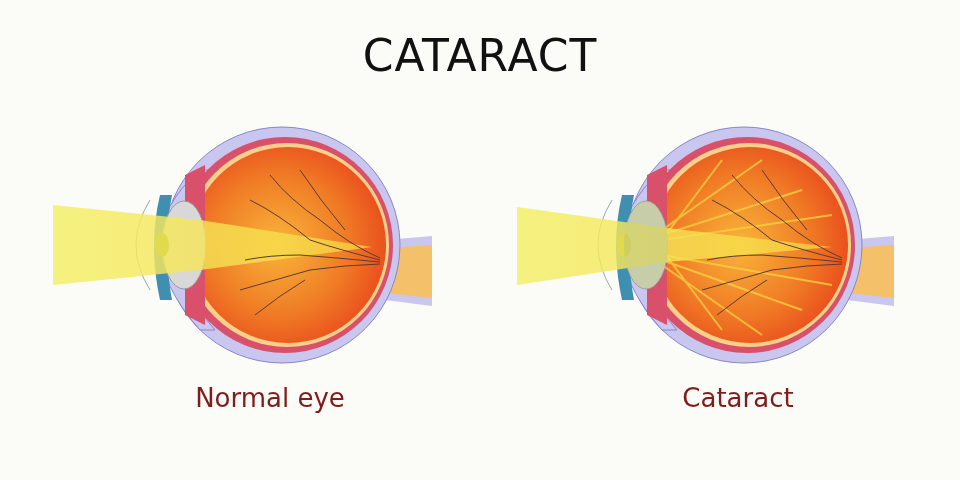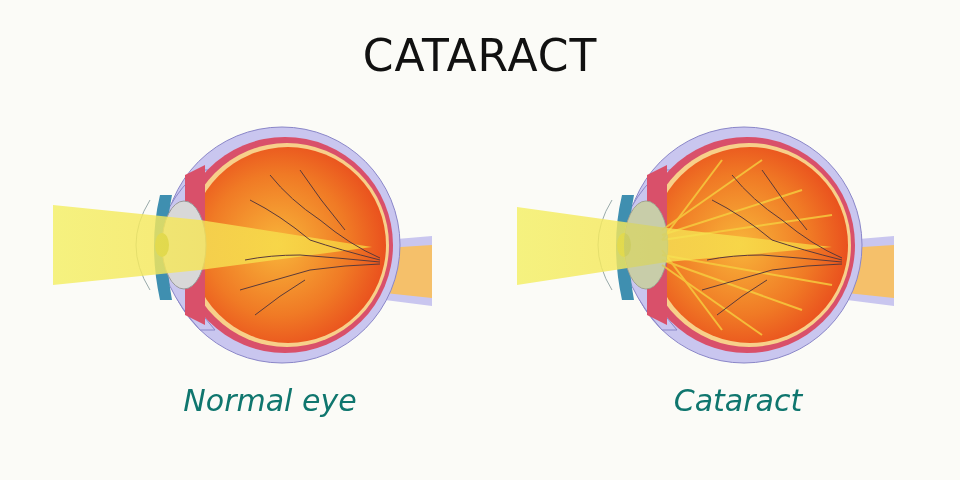"Normal eye" .label { color: #0f766e -> #7f1d1d; font-size: 30px -> 26px; font-style: italic -> none }
